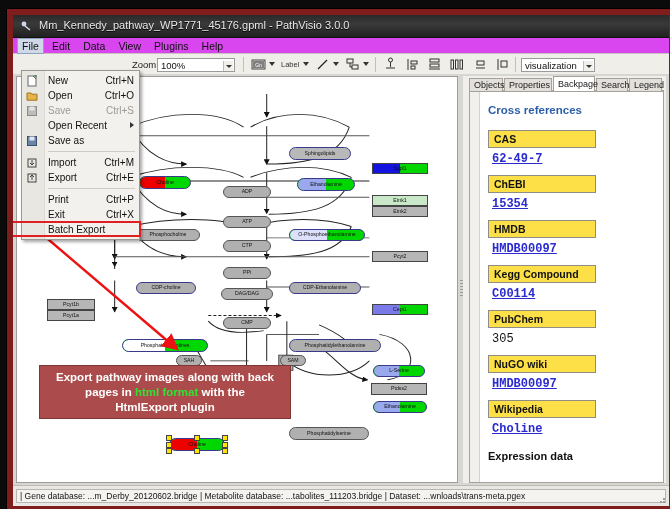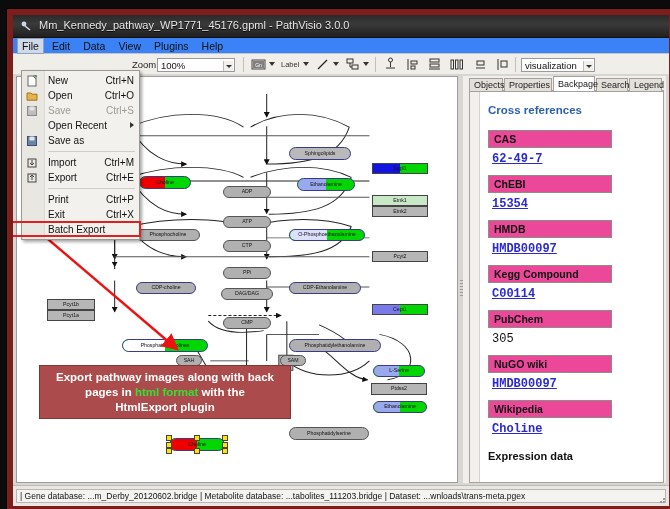"File Edit Data View Plugins" .menubar { background: #3b82f6 -> #d946ef }
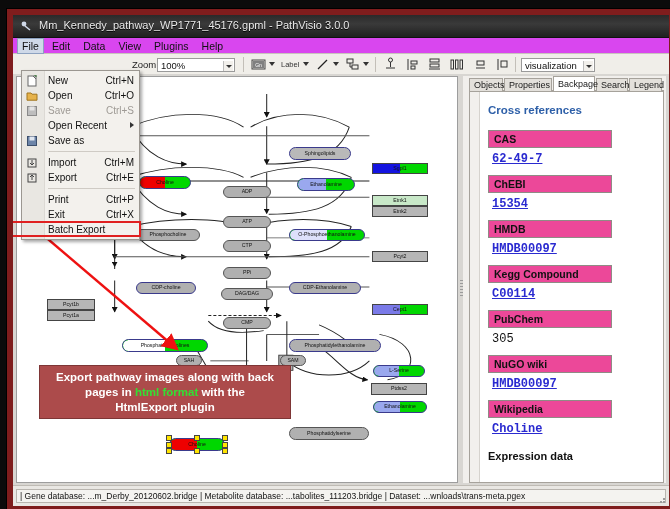"CAS" .xr-box { background: #ec4899 -> #fde047; width: 124px -> 108px }
